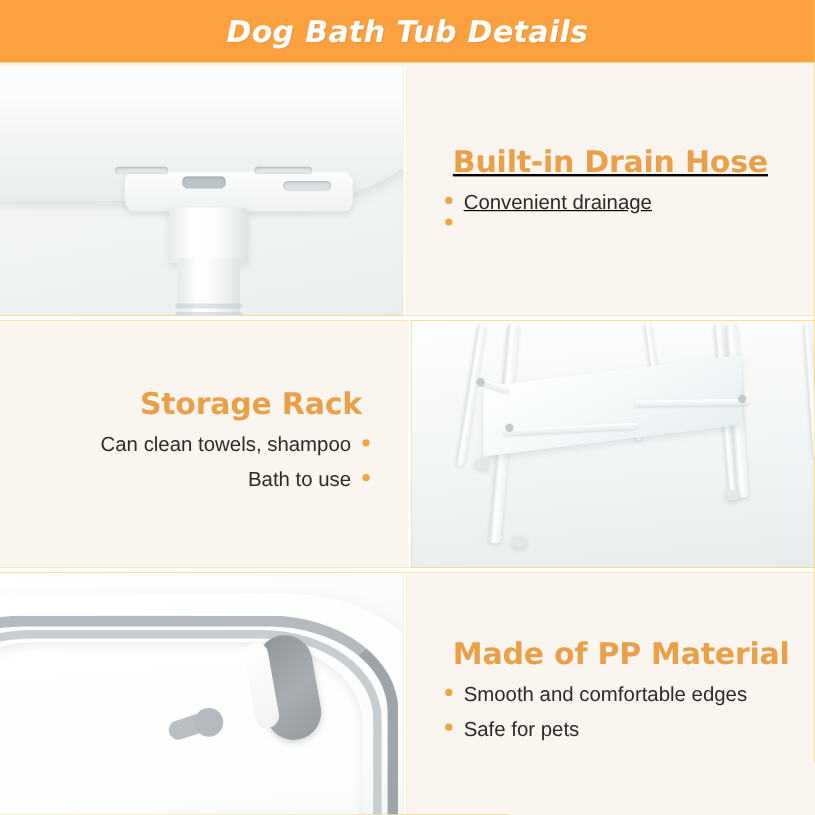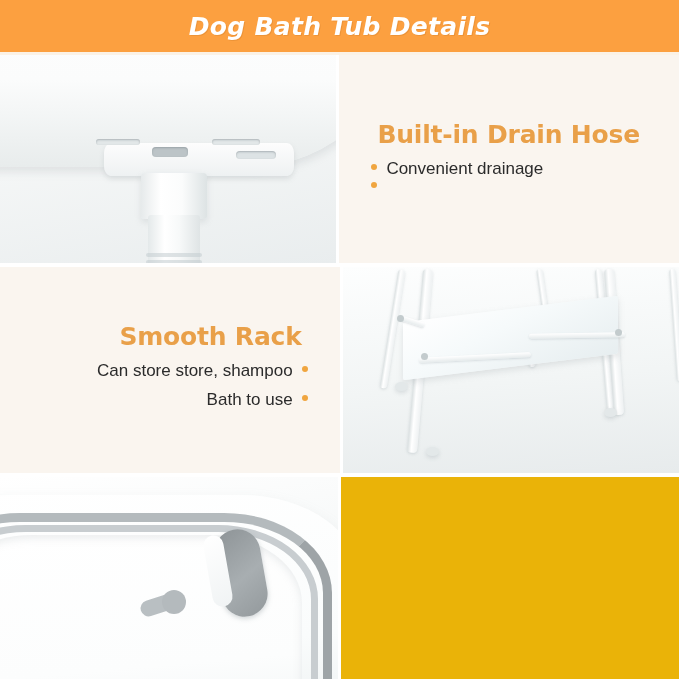"Built-in Drain Hose" #section-1 { text-decoration: none -> underline }
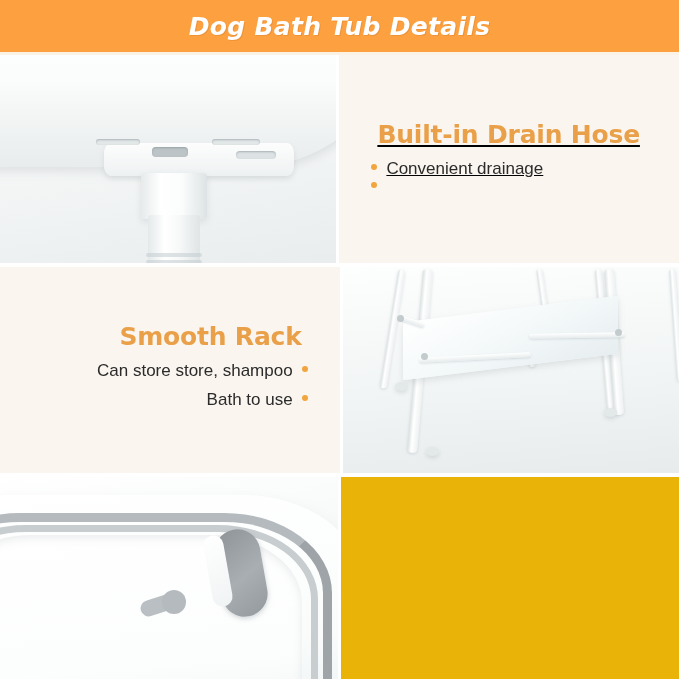"Smooth Rack" div.feature-heading { text: Smooth -> Storage }
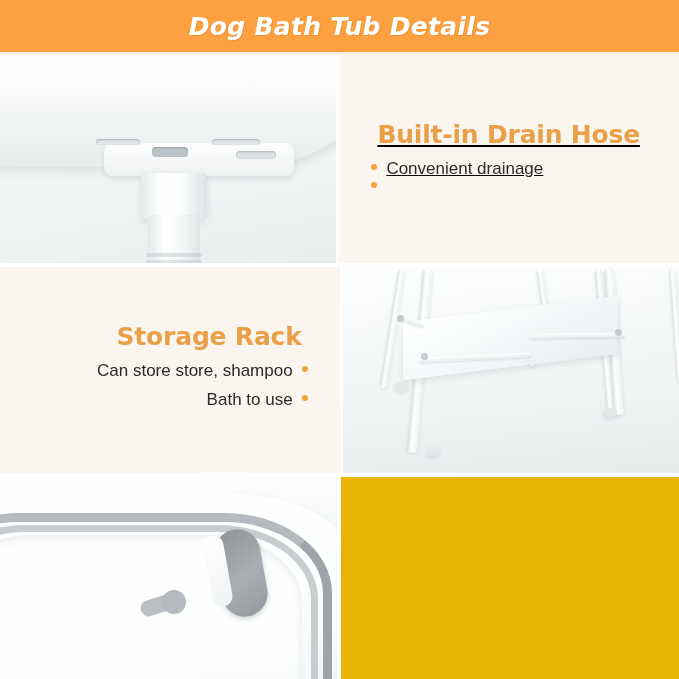"Can store store, shampoo" span { text: store store -> clean towels }
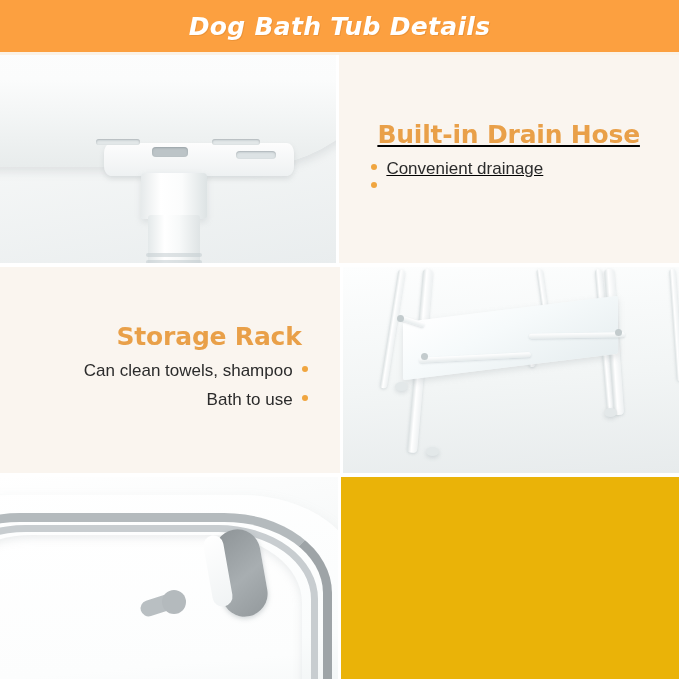"Made of PP Material" div.pane { html: none -> <div> <div>Made of PP Material</div> <ul> <li> <span></span> <span>Smooth and comfortable edges</span> </li> <li> <span></span> <span>Safe for pets</span> </li> </ul> </div> }
